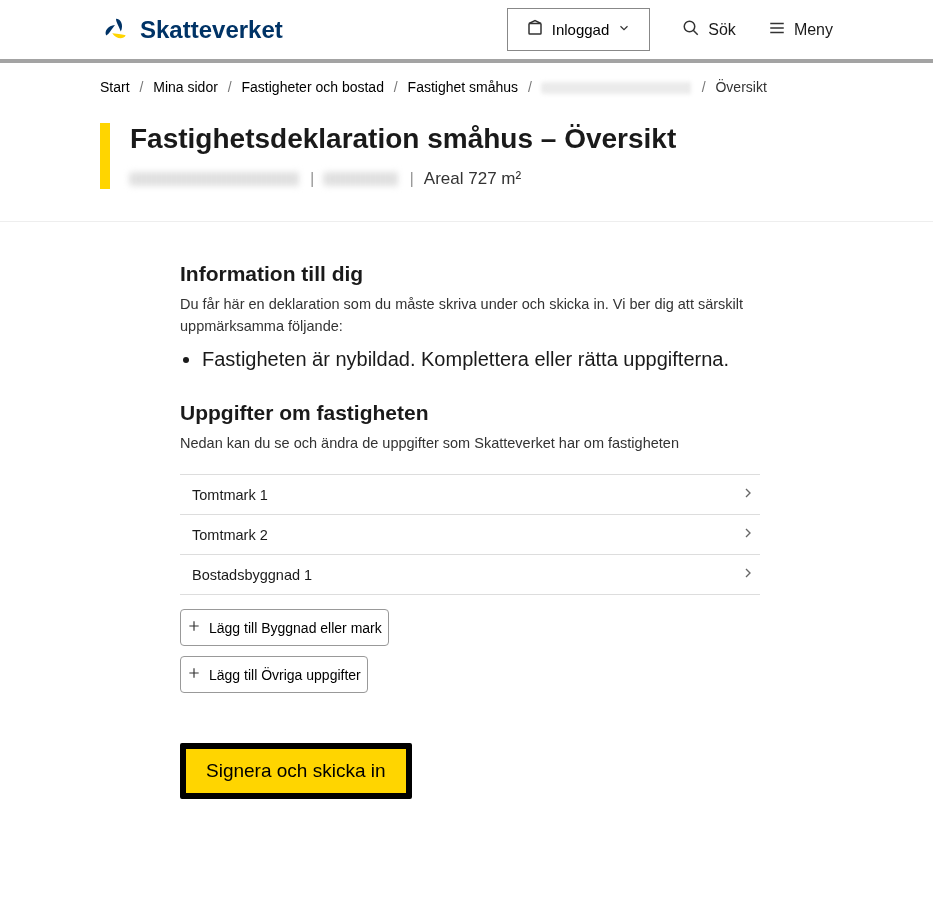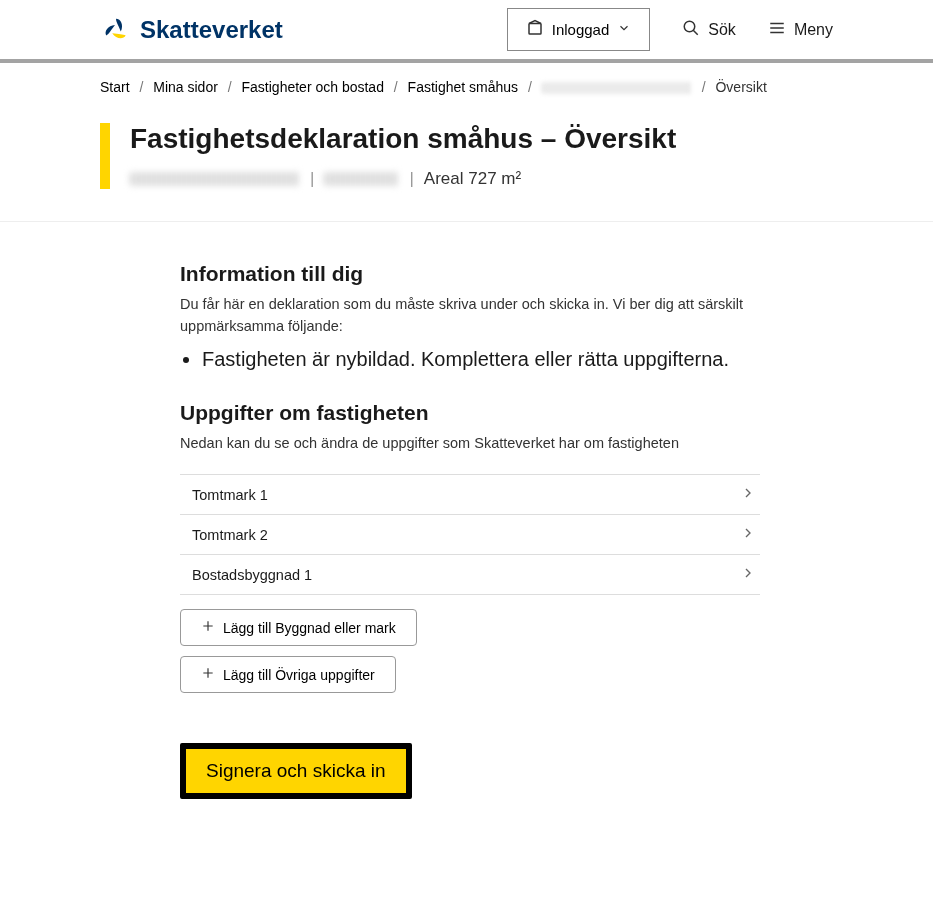"Lägg till Byggnad eller mark" .add-btn { padding: 9px 20px -> 9px 6px }
